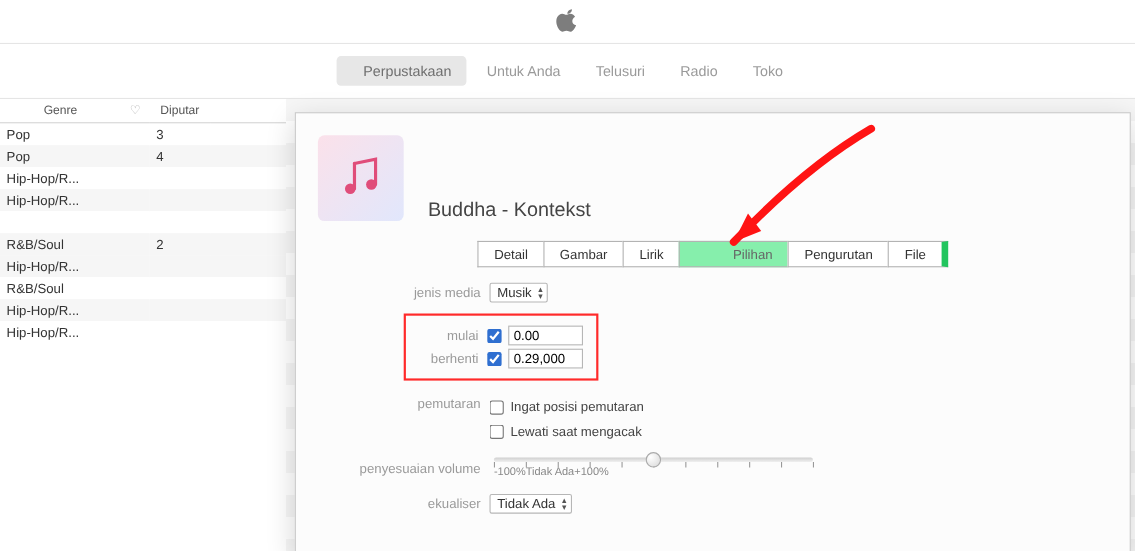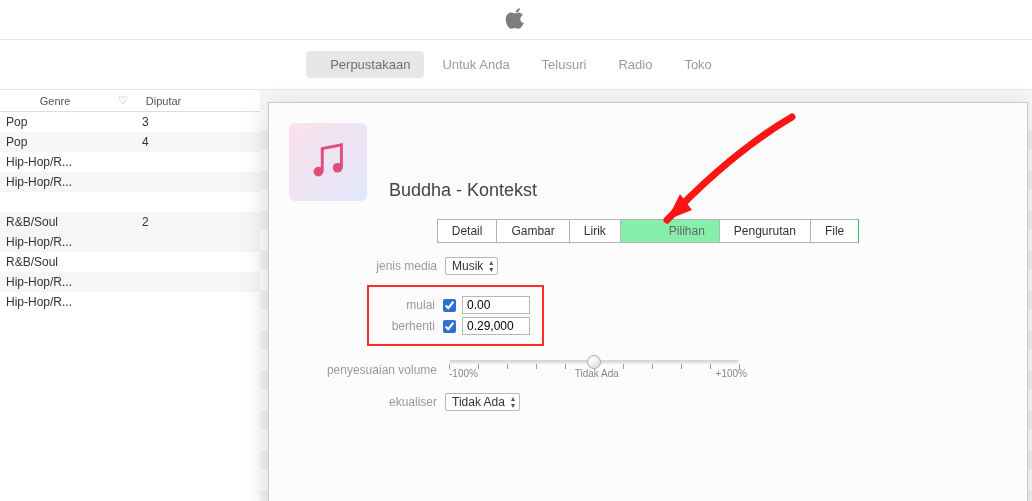"File" .tabstrip .tab:last-child { border-right: 1px solid #22c55e -> 6px solid #22c55e }
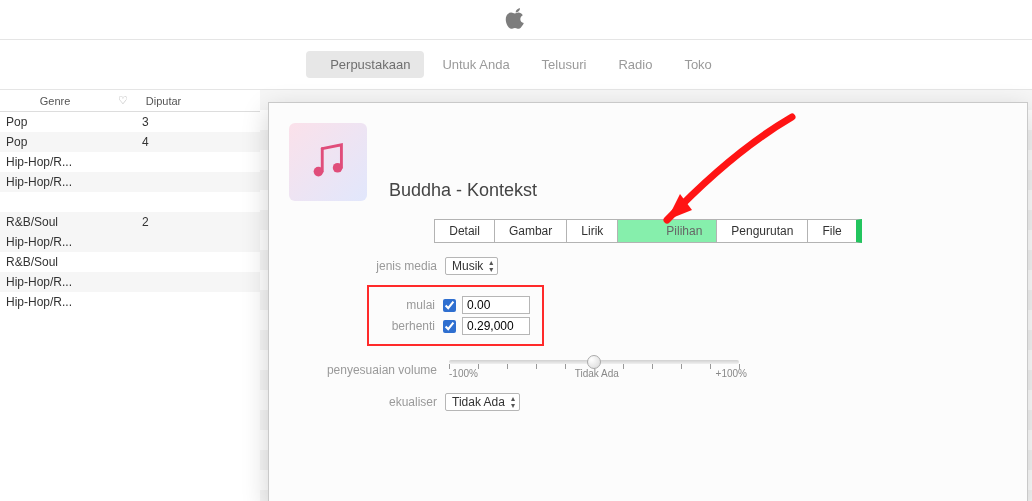"pemutaran" div.form-row { html: none -> <div> <label>pemutaran</label> <div> <div> <input> <span>Ingat posisi pemutaran</span> </div> <div> <input> <span>Lewati saat mengacak</span> </div> </div> </div> }
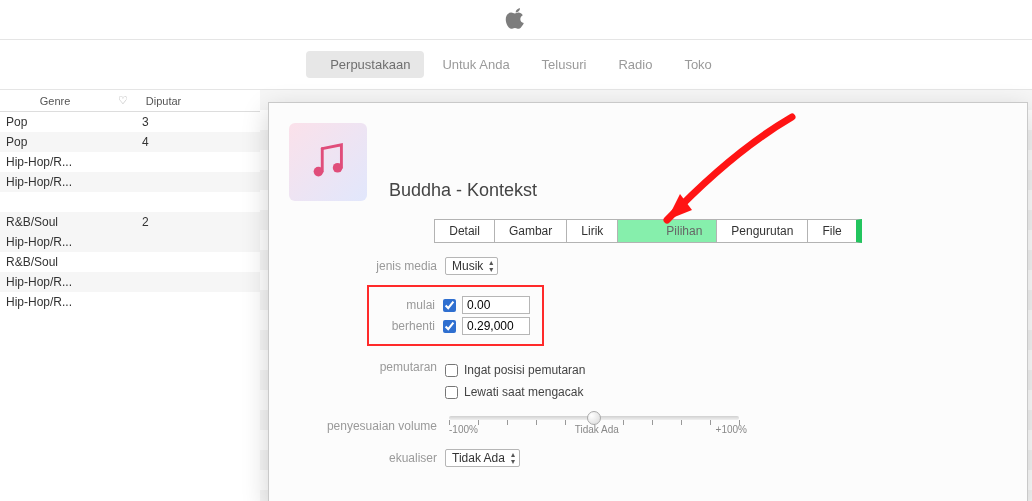"-100%" .slider-labels { gap: 44px -> none; justify-content: space-between -> flex-start }
